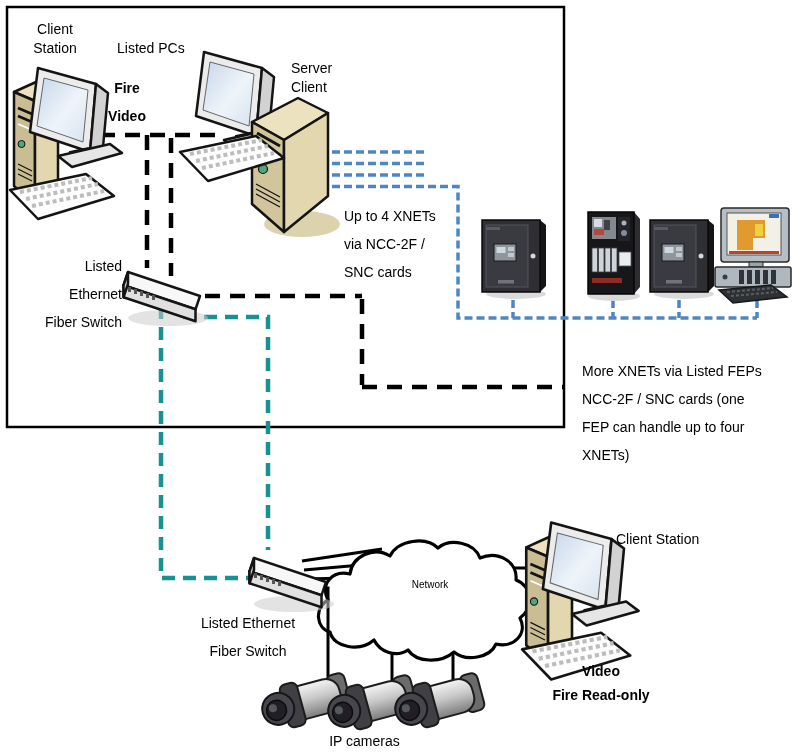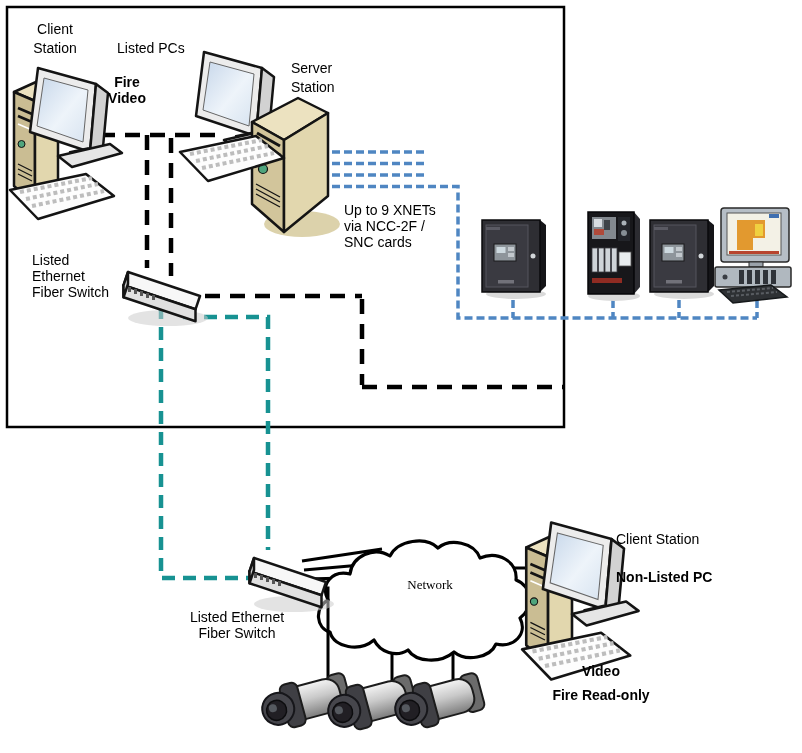"Server" div.lbl { text: Station -> Client }
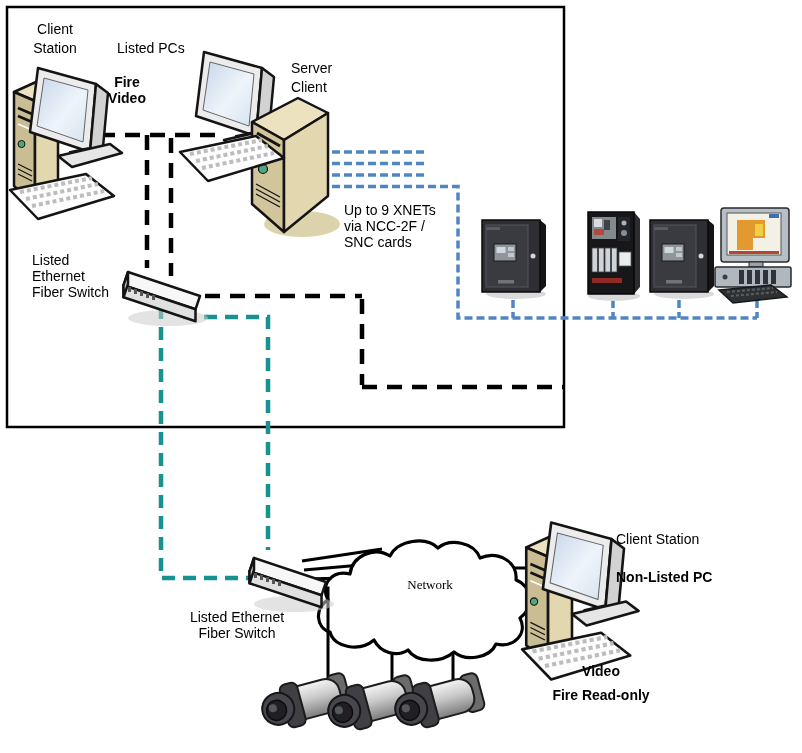"Fire" .lh20 { line-height: 16px -> 28px }
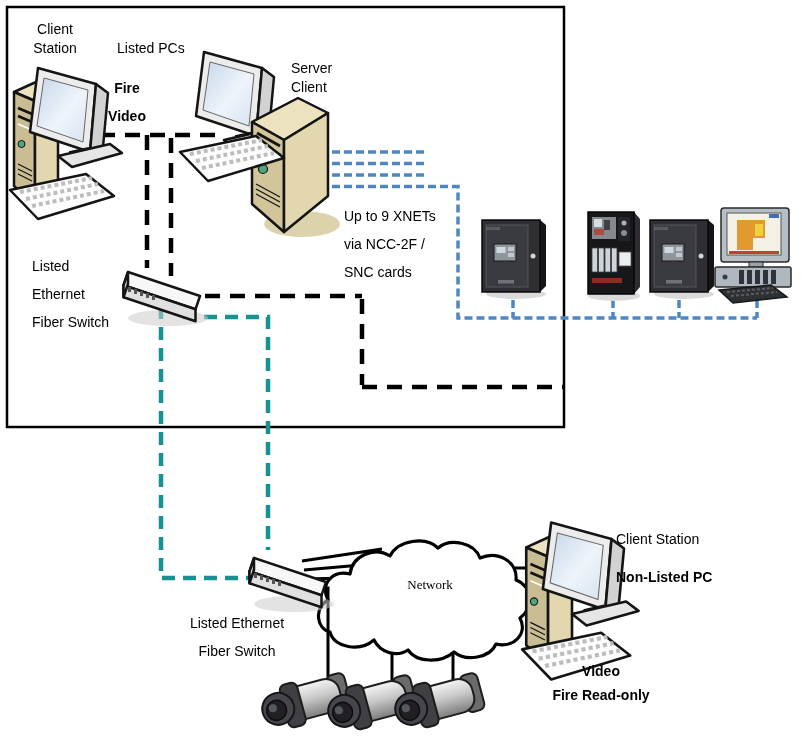"Up to 9 XNETs" div.lbl { text: 9 -> 4 }
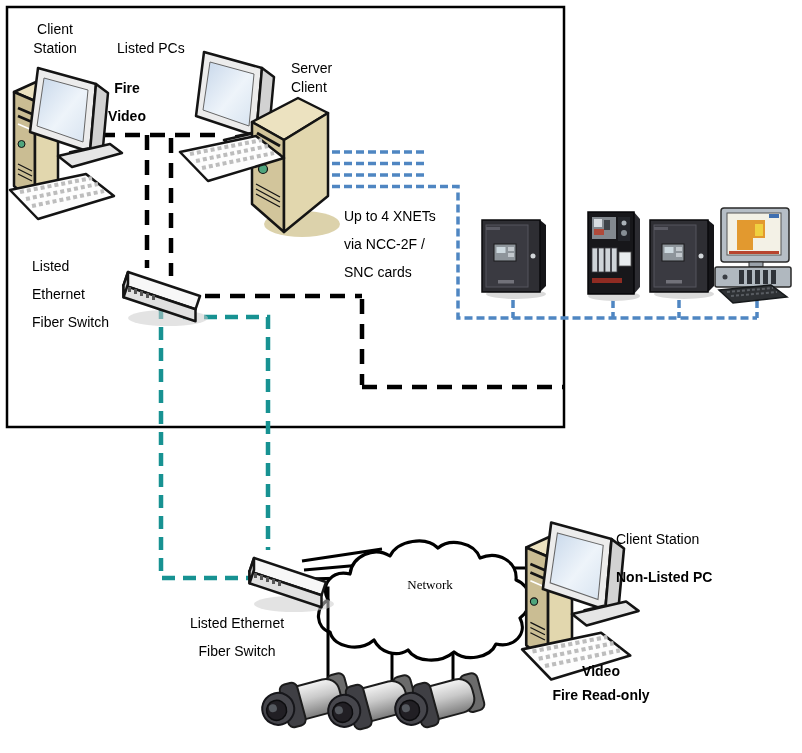"Listed" .r { text-align: left -> right }
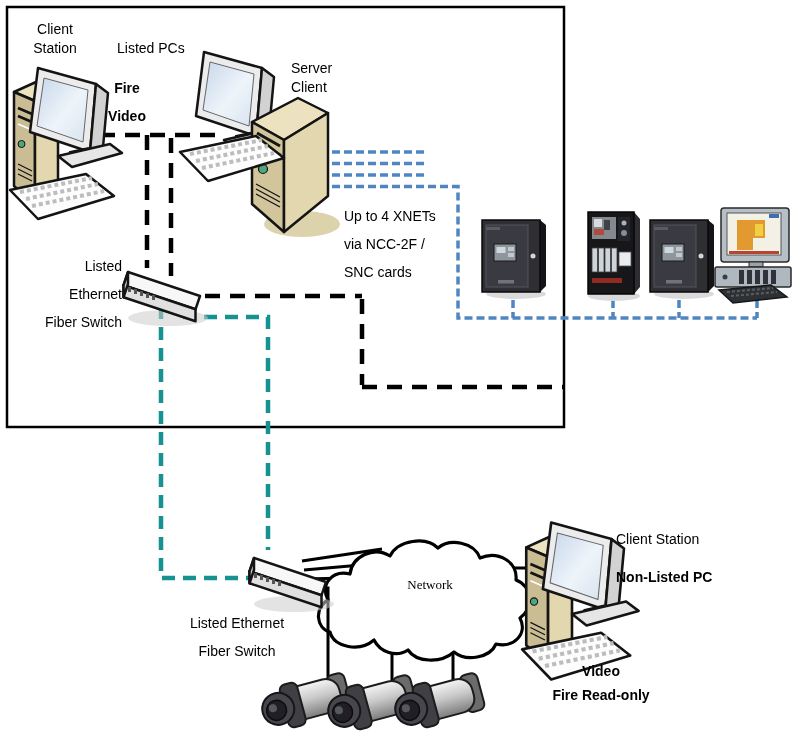"More XNETs via Listed FEPs" div.lbl { html: none -> <div>More XNETs via Listed FEPs NCC-2F / SNC cards (one FEP can handle up to four XNETs)</div> }
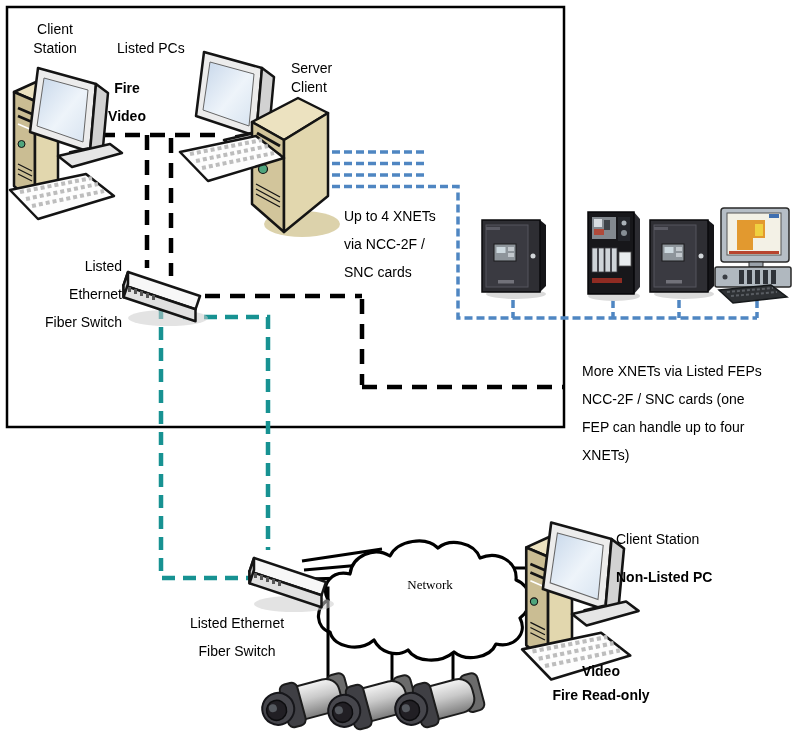"Network" .net { font-family: Liberation Serif, serif -> none; font-size: 13px -> 10px }
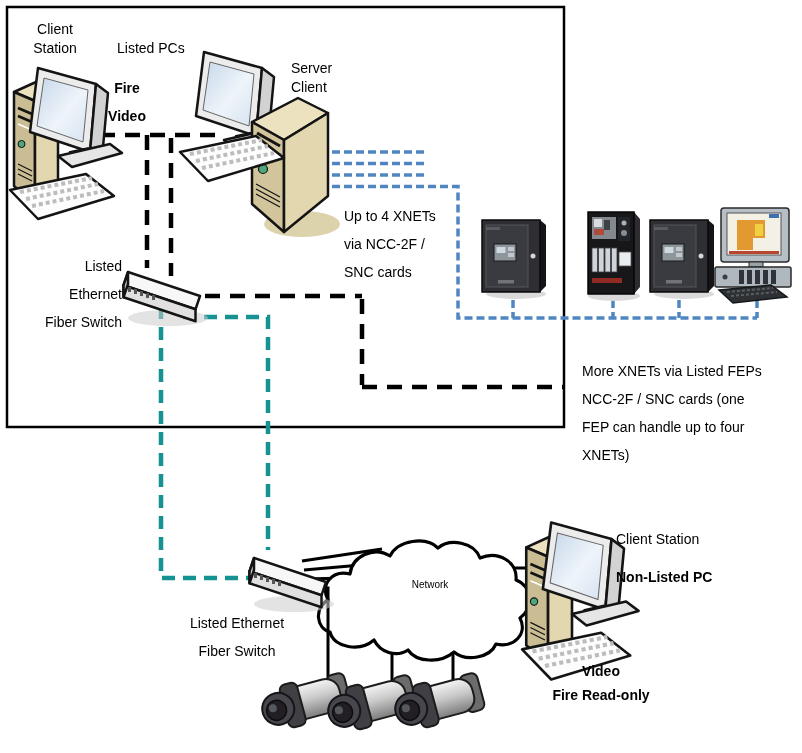"Non-Listed PC" span.b { html: <span>Non-Listed PC</span> -> none }
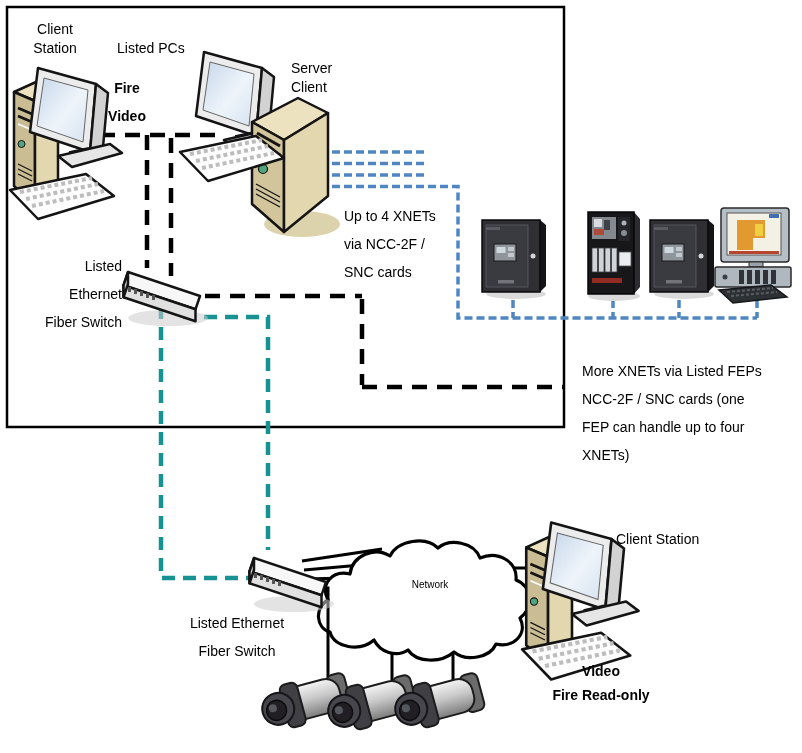"Listed Ethernet" div.lbl { left: 171px -> 182px }
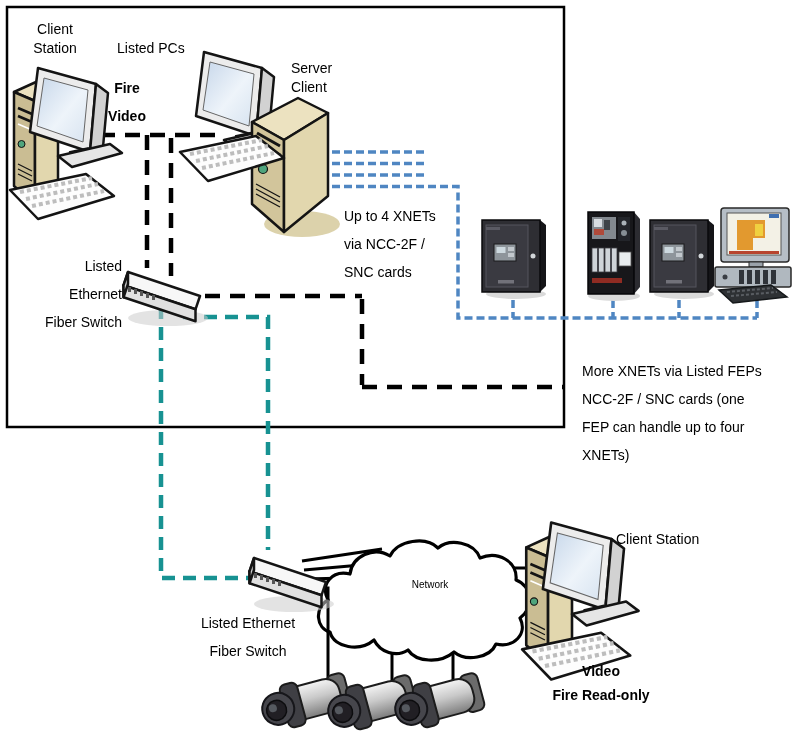"IP cameras" div.lbl { html: none -> <div>IP cameras</div> }
